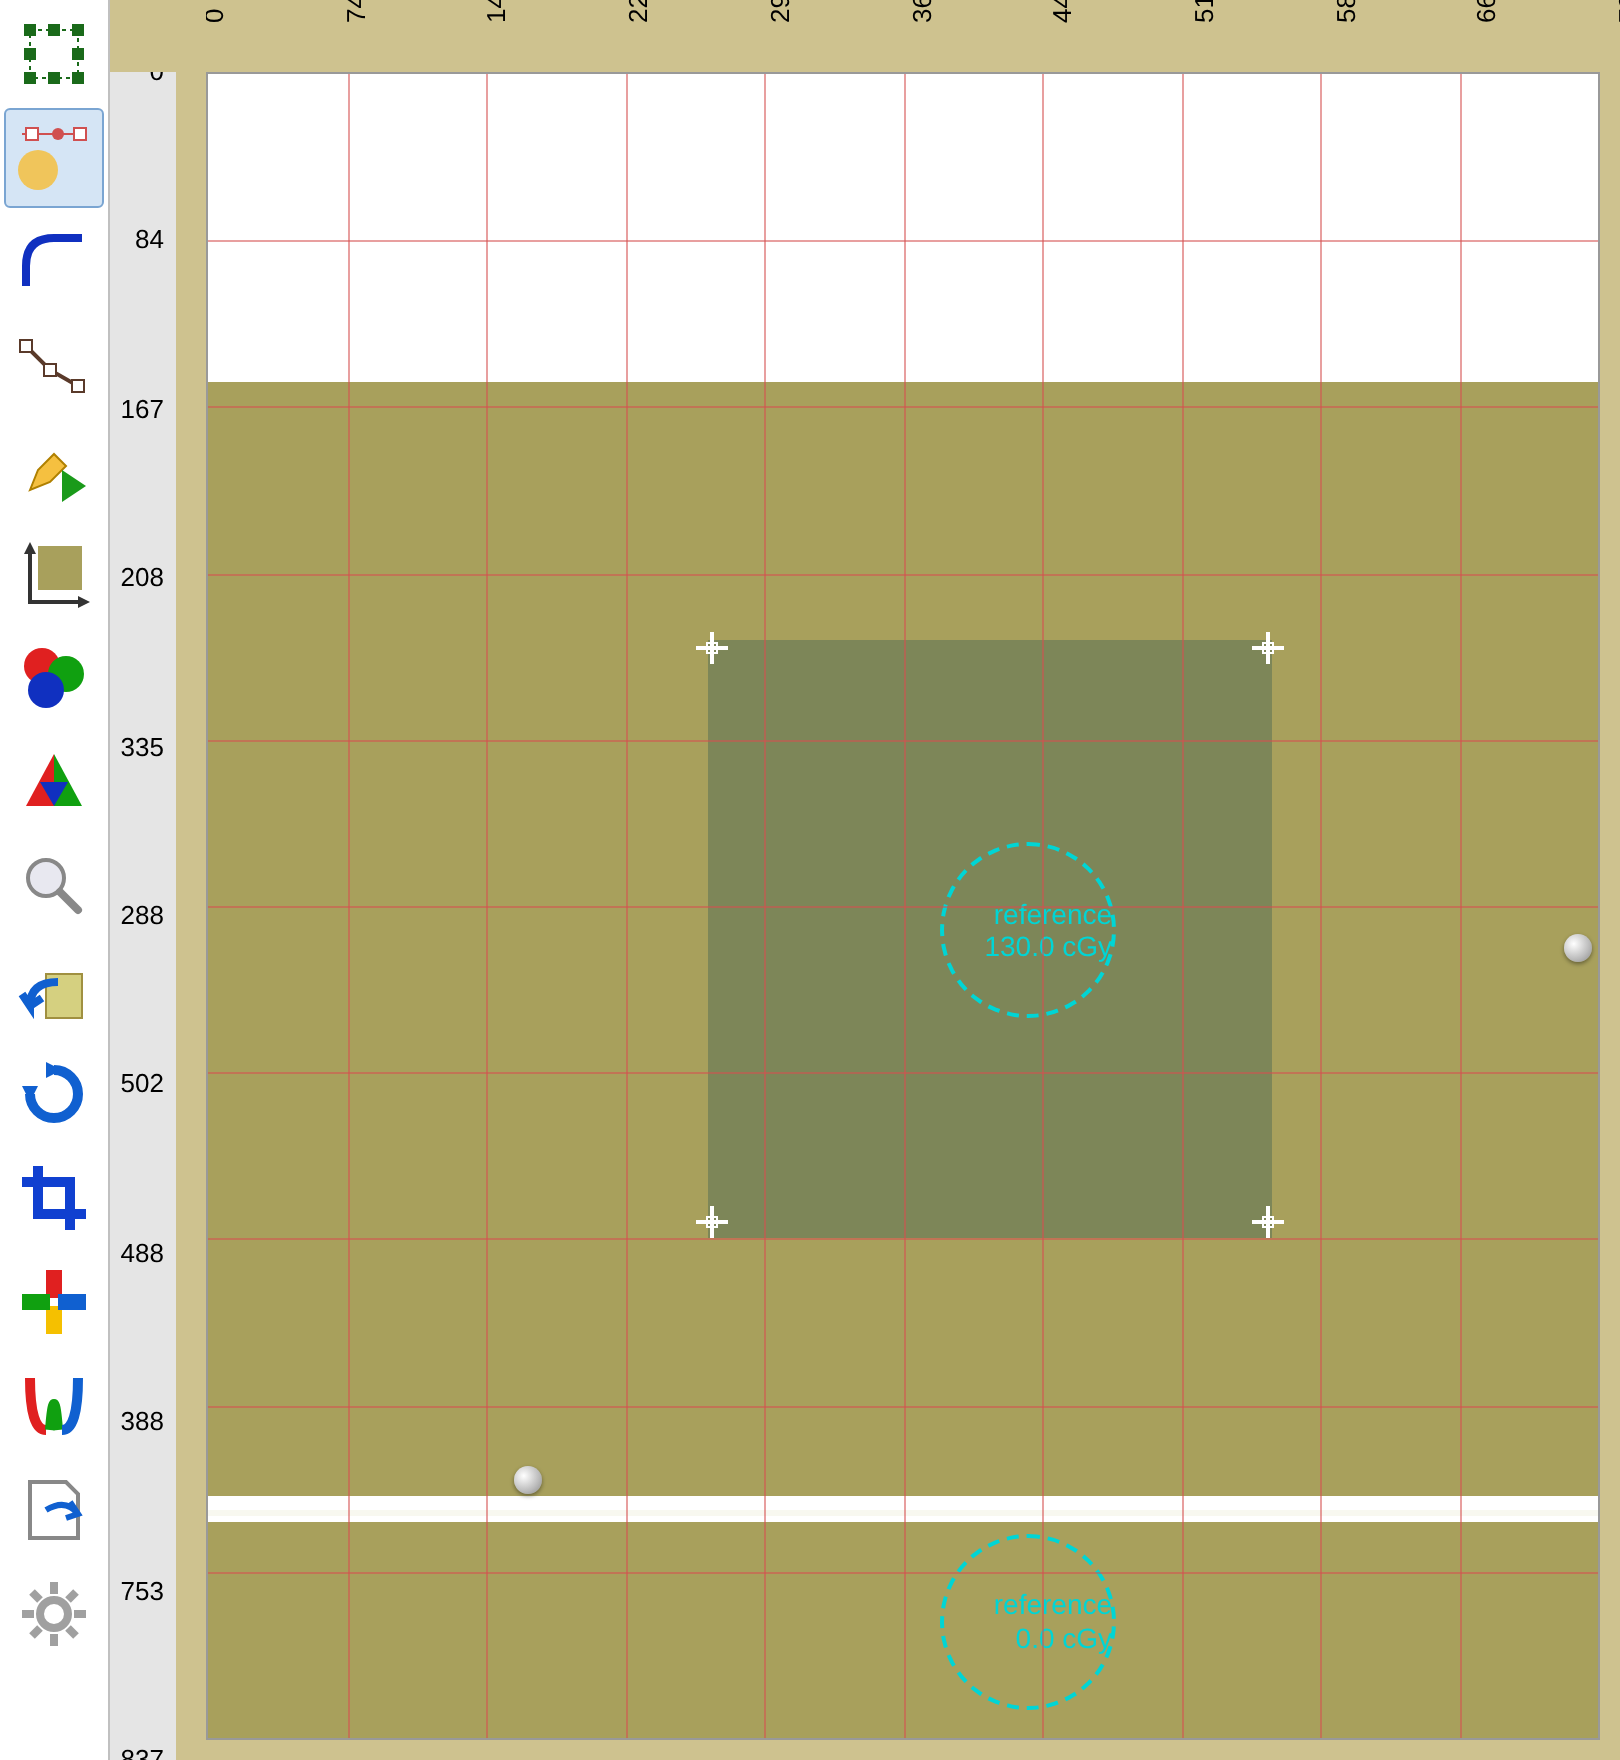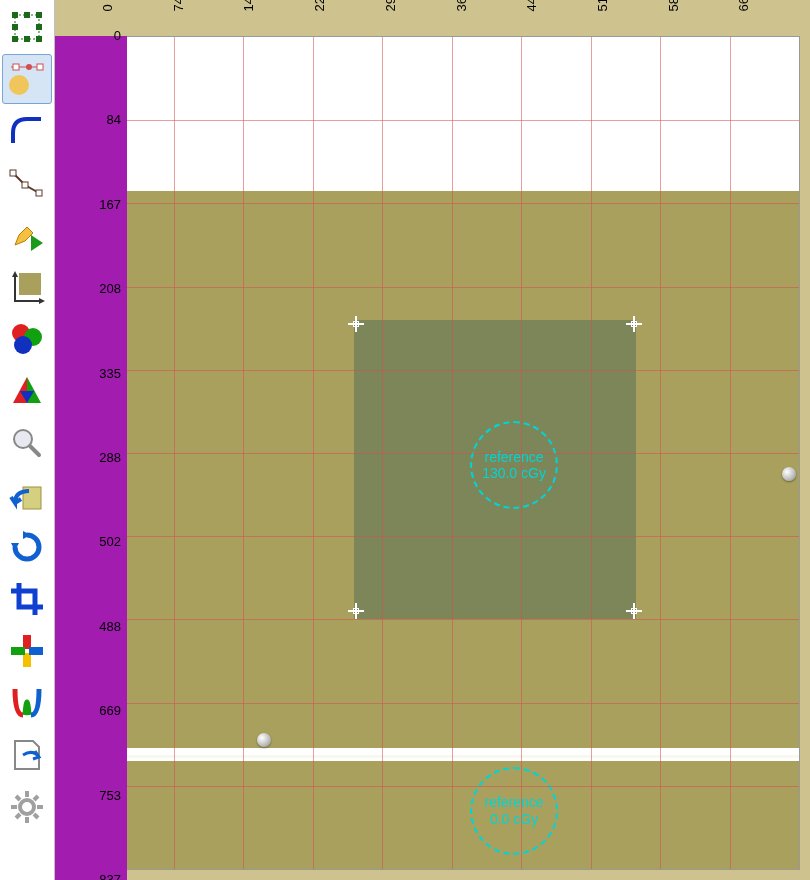"84" .ruler-left { background: #a21caf -> #e5e5e5; width: 72px -> 33px }
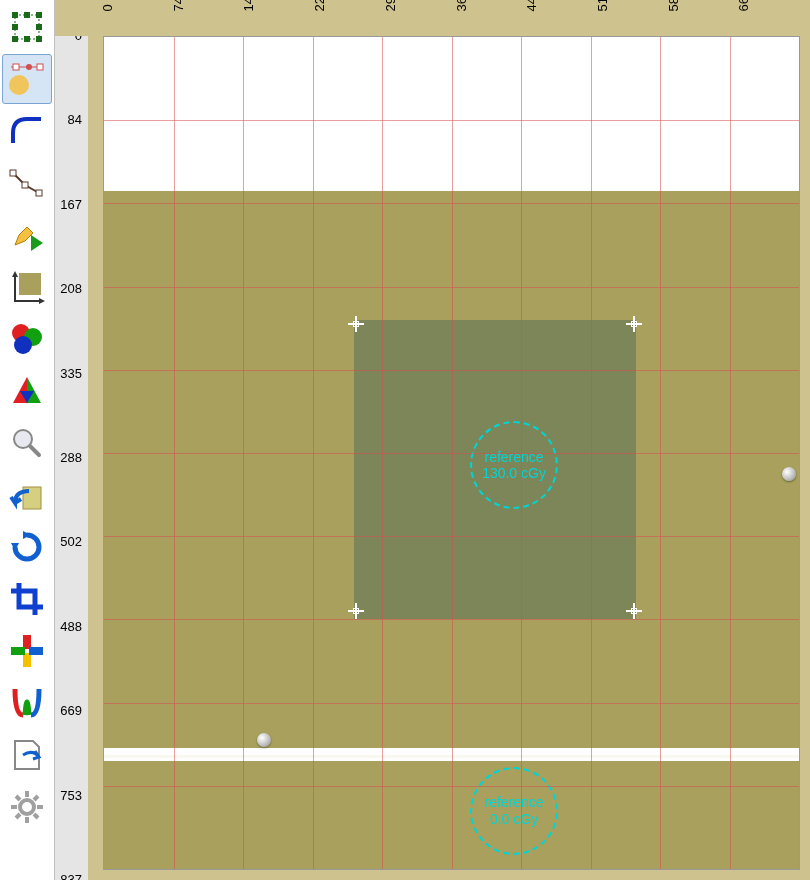"reference" .ref-circle { align-items: center -> flex-end }
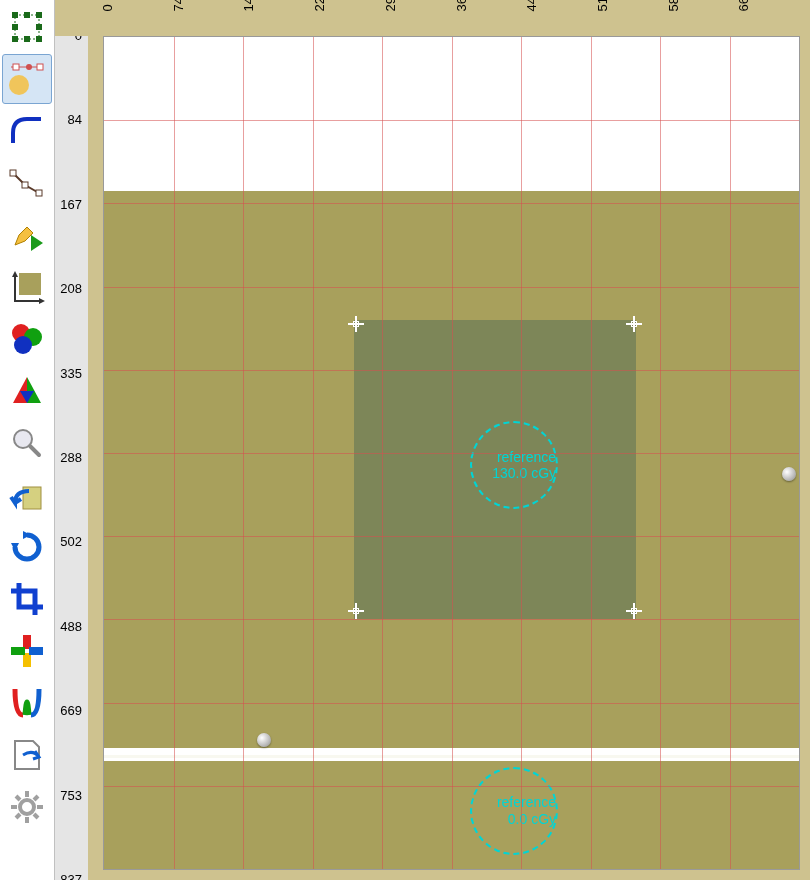"669" div.tick-label-left { text: 669 -> 388 }
